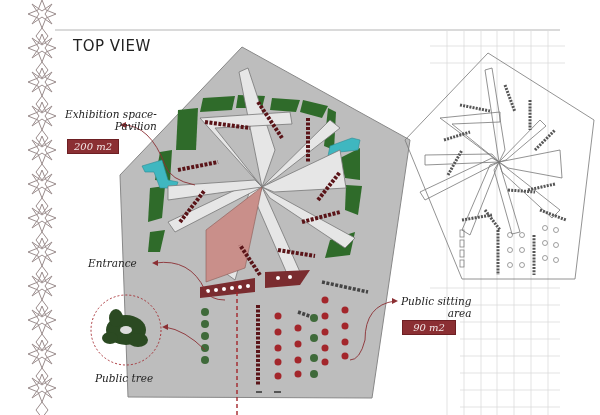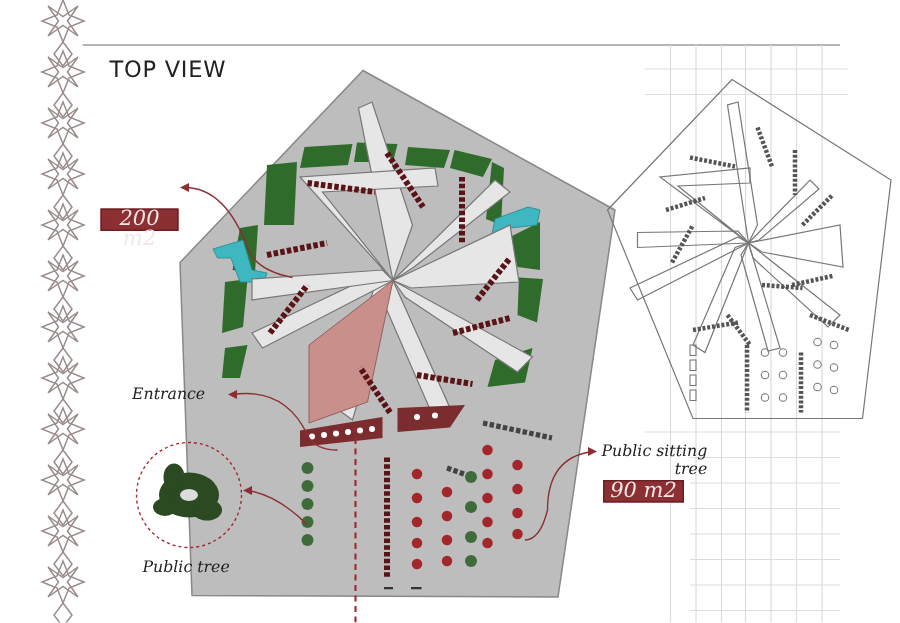"Exhibition space-" div { html: none -> <div>Exhibition space-</div> }
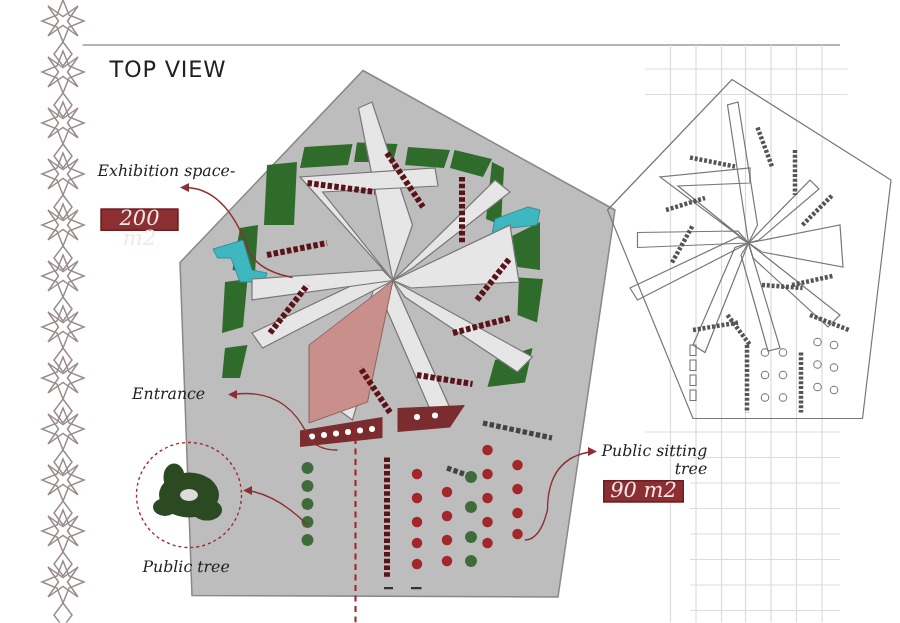"Pavilion" div { html: none -> <div>Pavilion</div> }
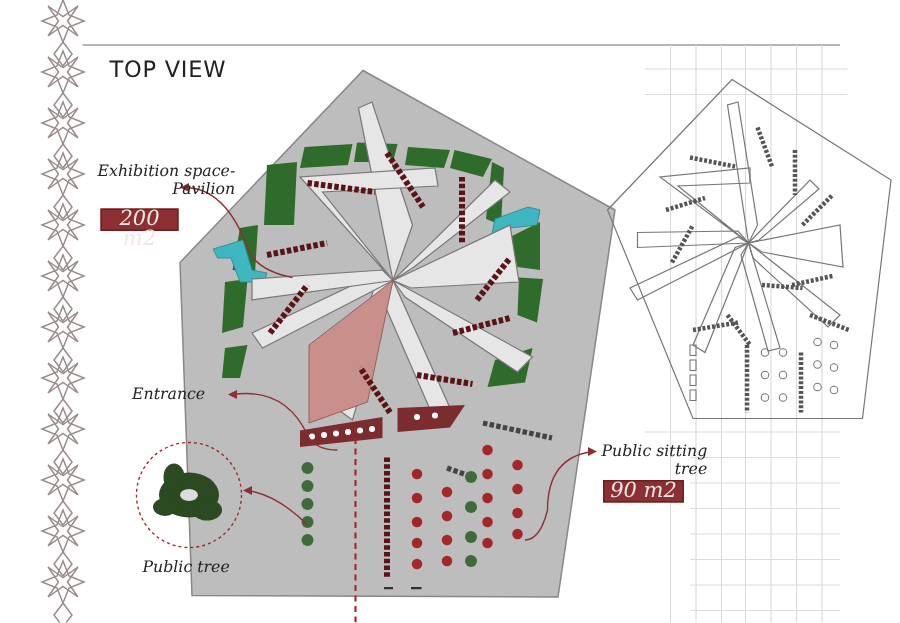"200 m2" .tag { font-size: 14px -> 10px }
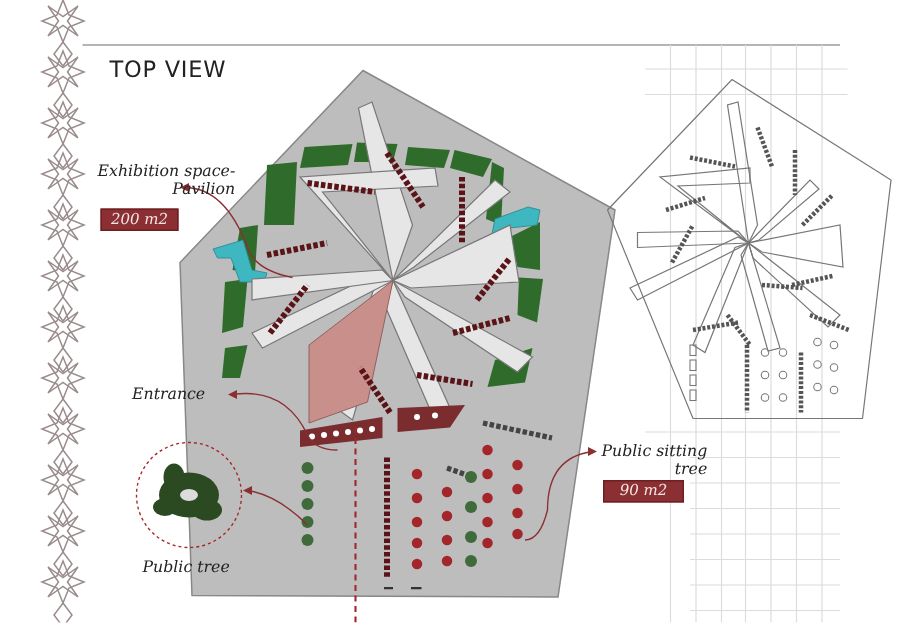"tree" div { text: tree -> area }
